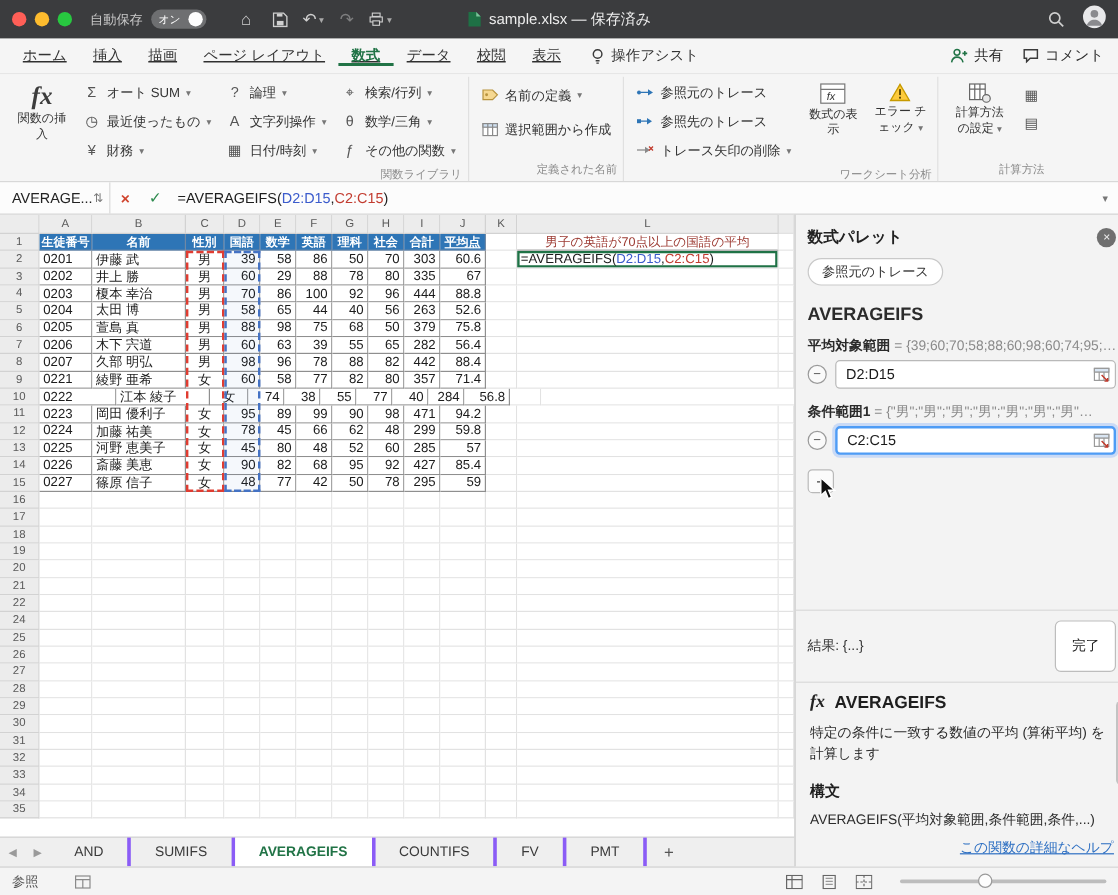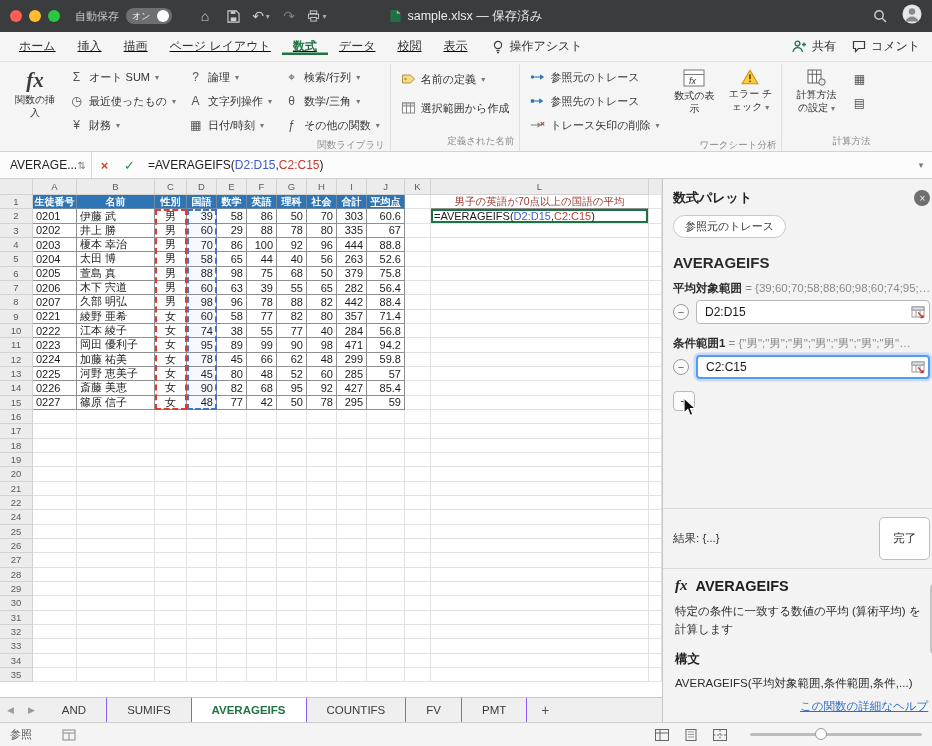"0222" div.gc { width: 44px -> 64px }
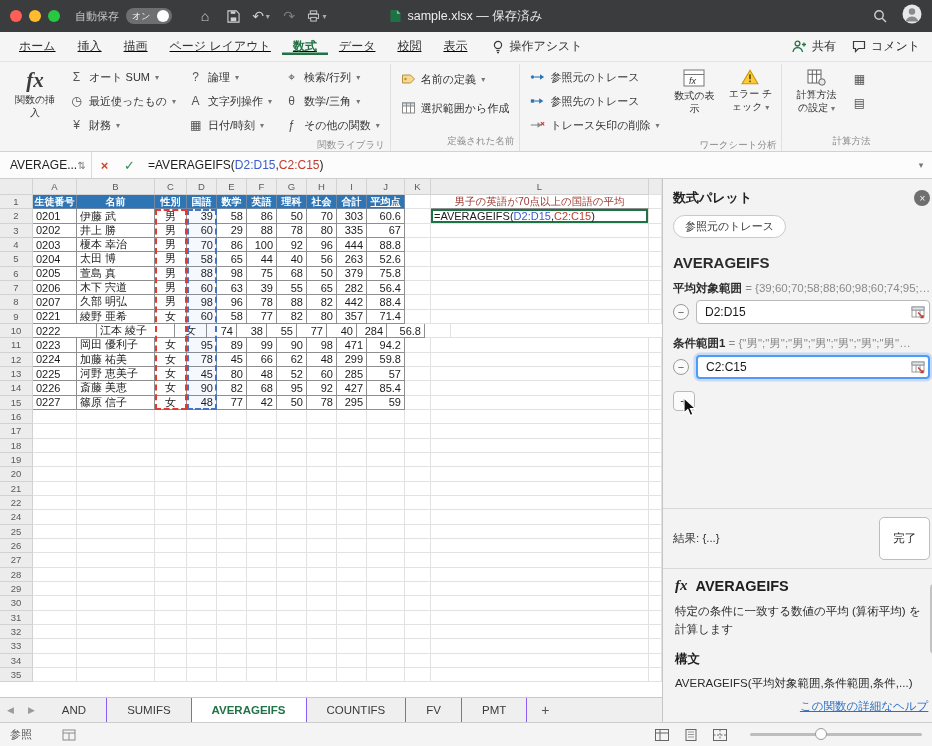"AND" .stab { border-right: 1px solid #8b5cf6 -> 3px solid #8b5cf6 }
